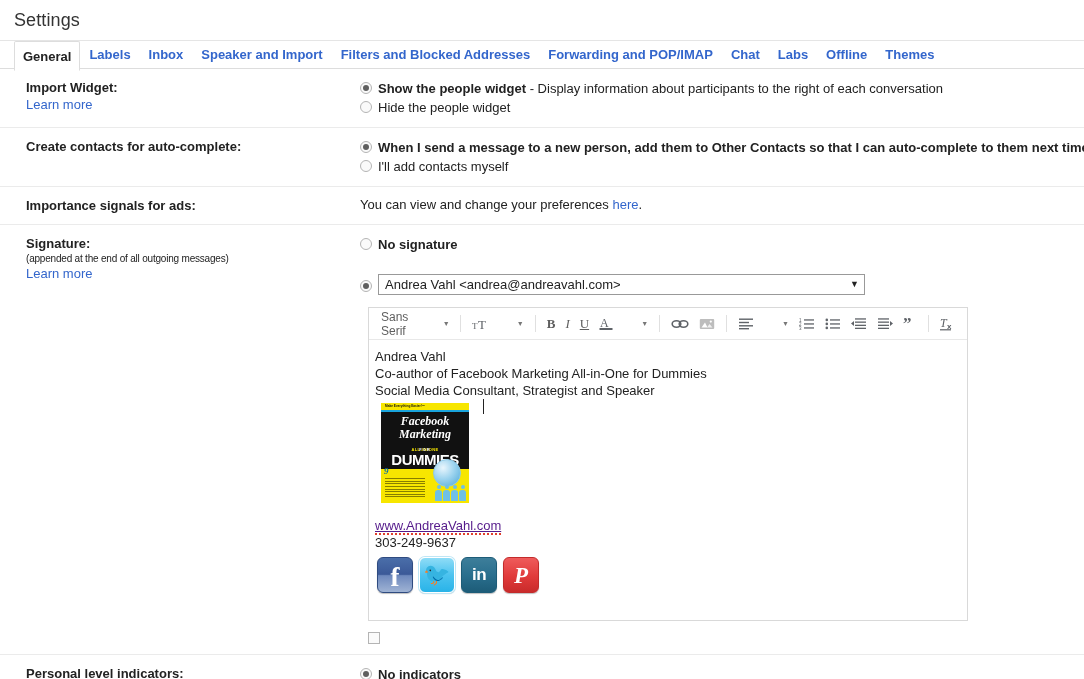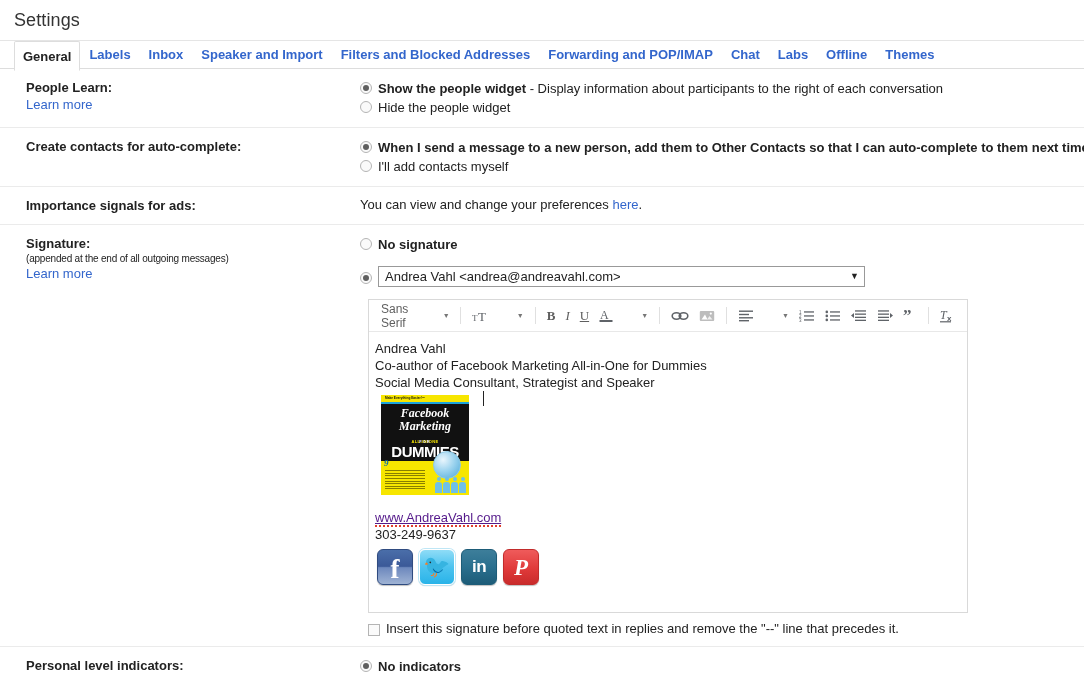"People Learn:" div.label-title { text: People Learn -> Import Widget }
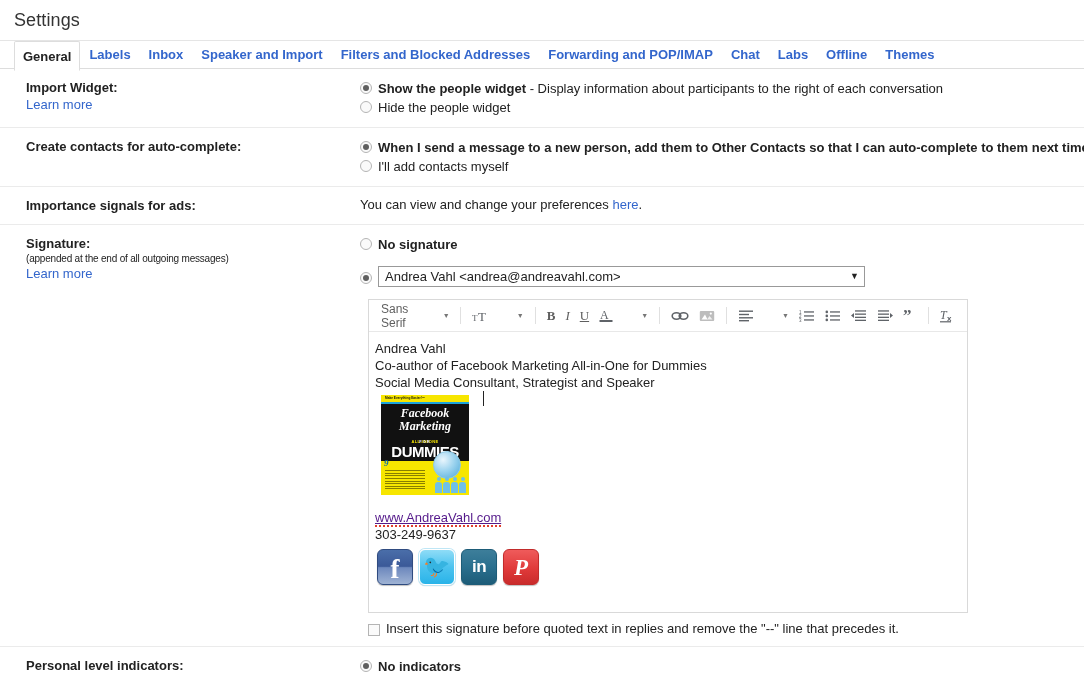"Andrea Vahl <andrea@andreavahl.com>" .sig-select-row { margin-top: 12px -> 20px }
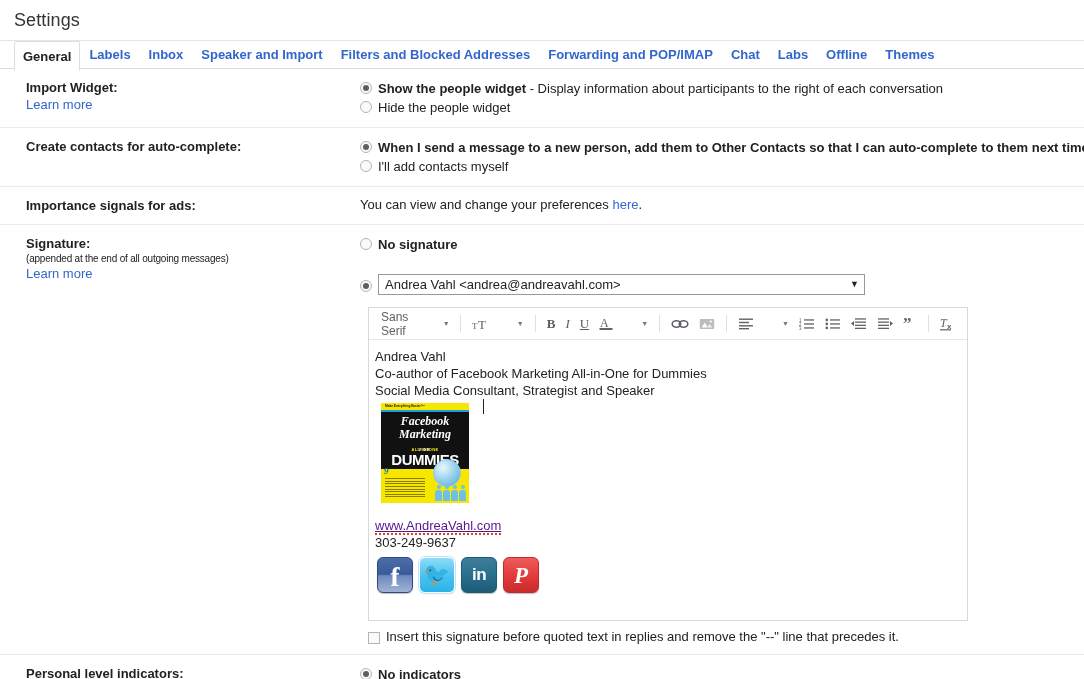"Insert this signature before quoted" span.plain { html: <span>Insert this signature before quoted text in replies and remove the "--" line that precedes it.</span> -> none }
